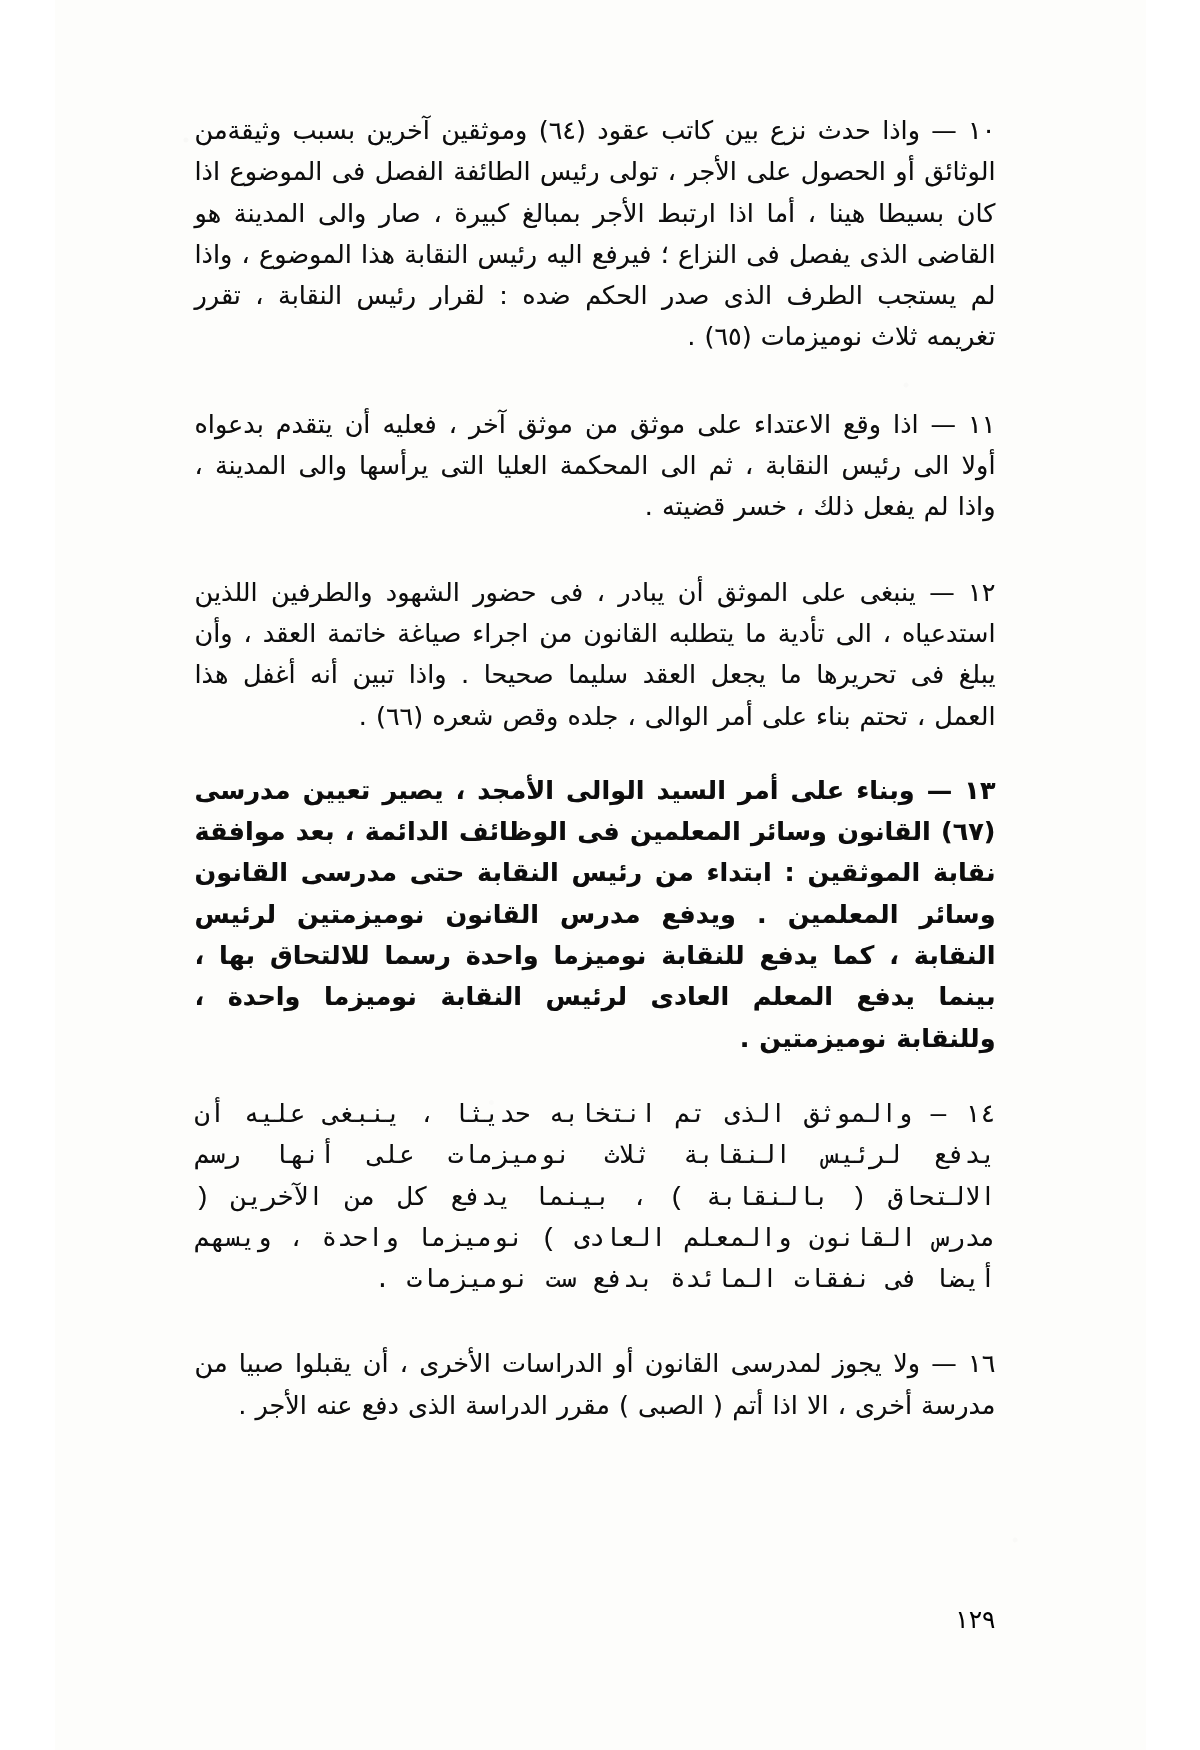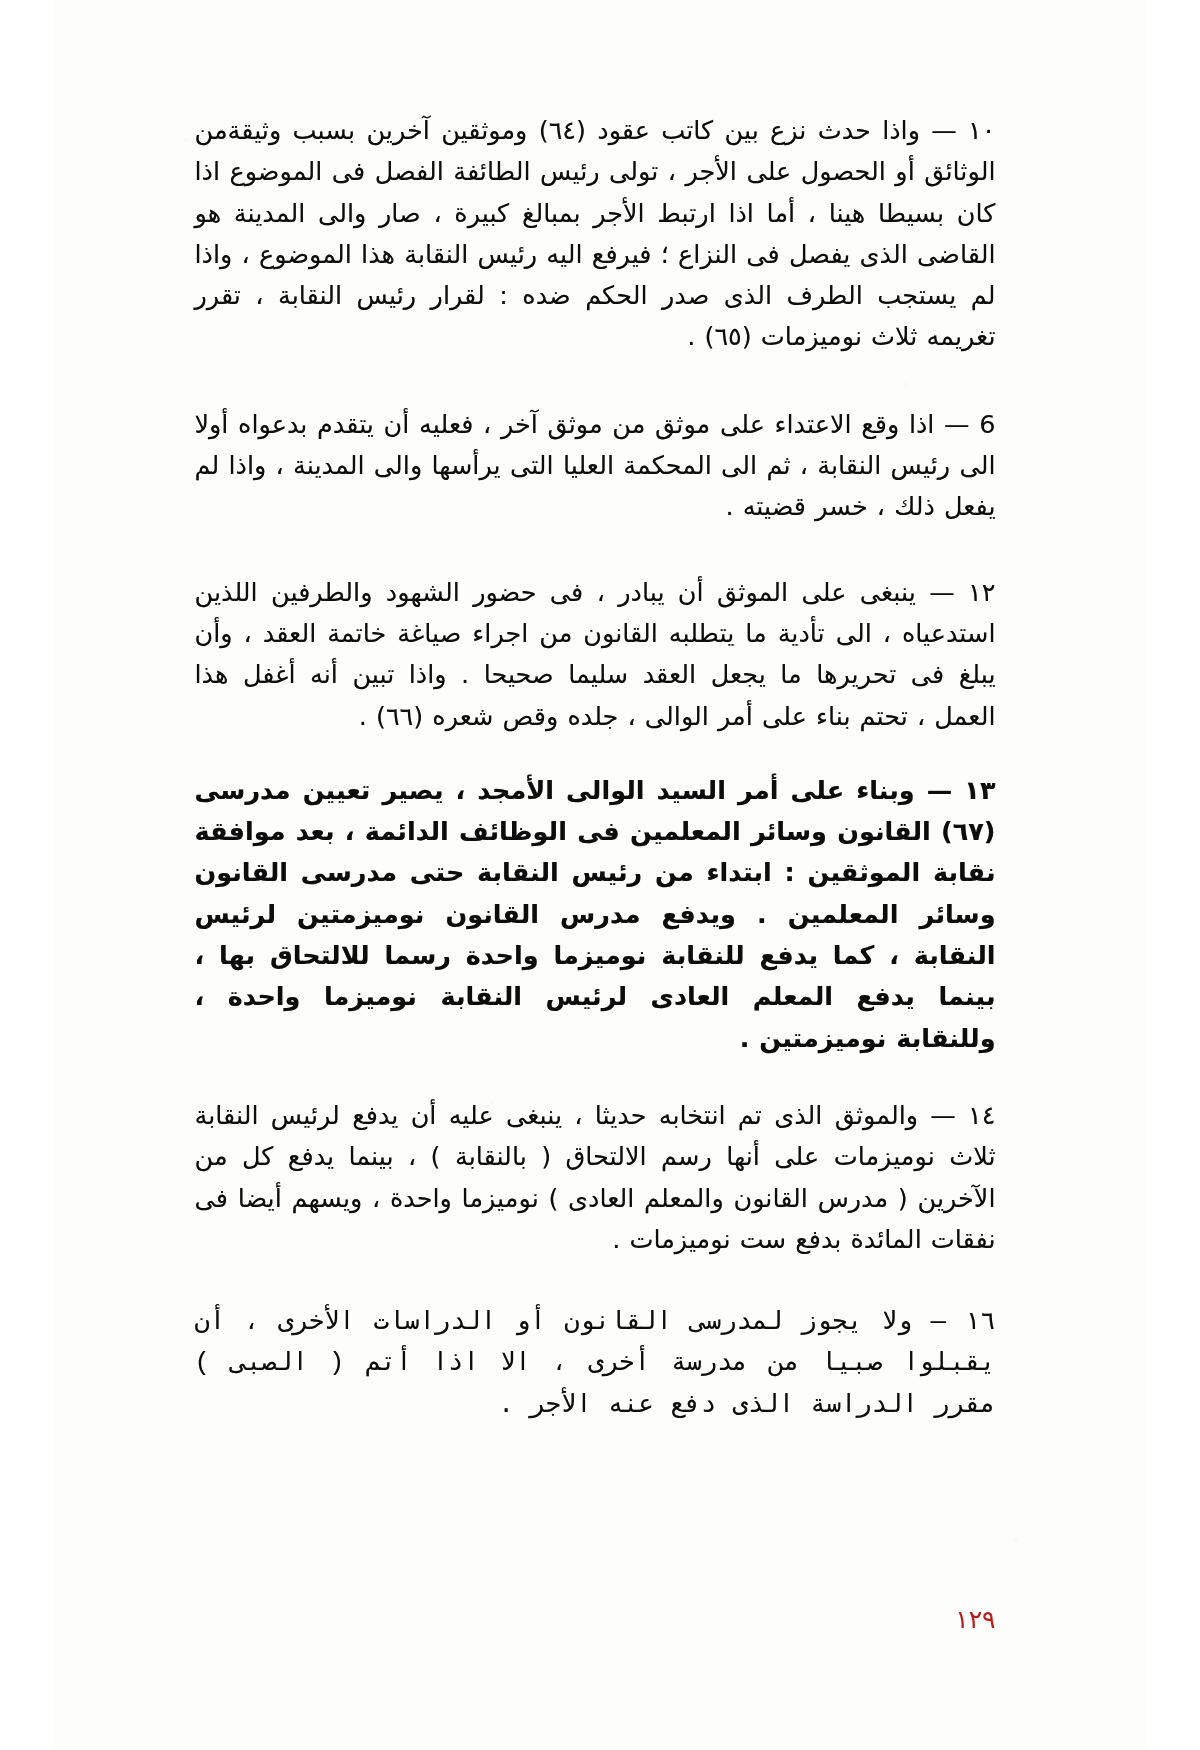"6 — اذا وقع الاعتداء" p.para { text: 6 -> ١١ }
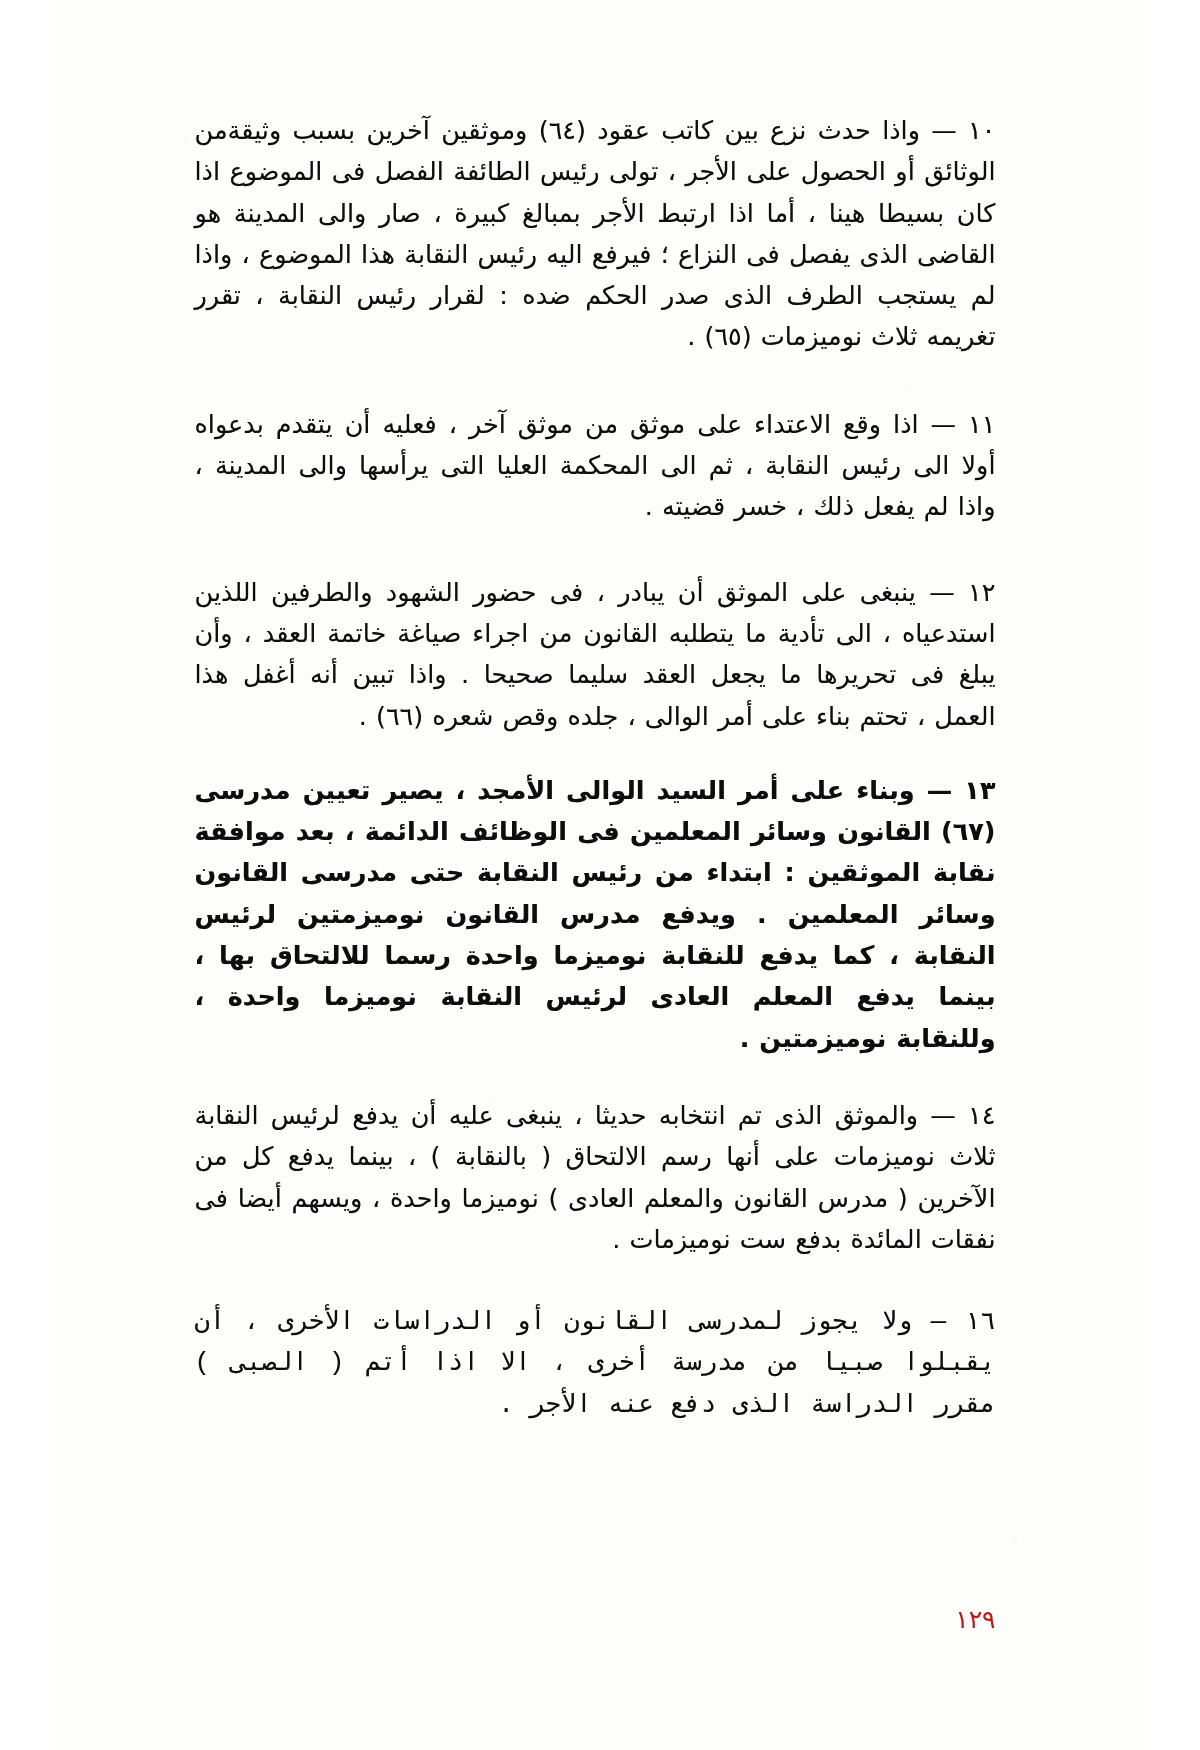"١٤ — والموثق الذى تم" .p-14 { font-family: none -> Liberation Mono, monospace }
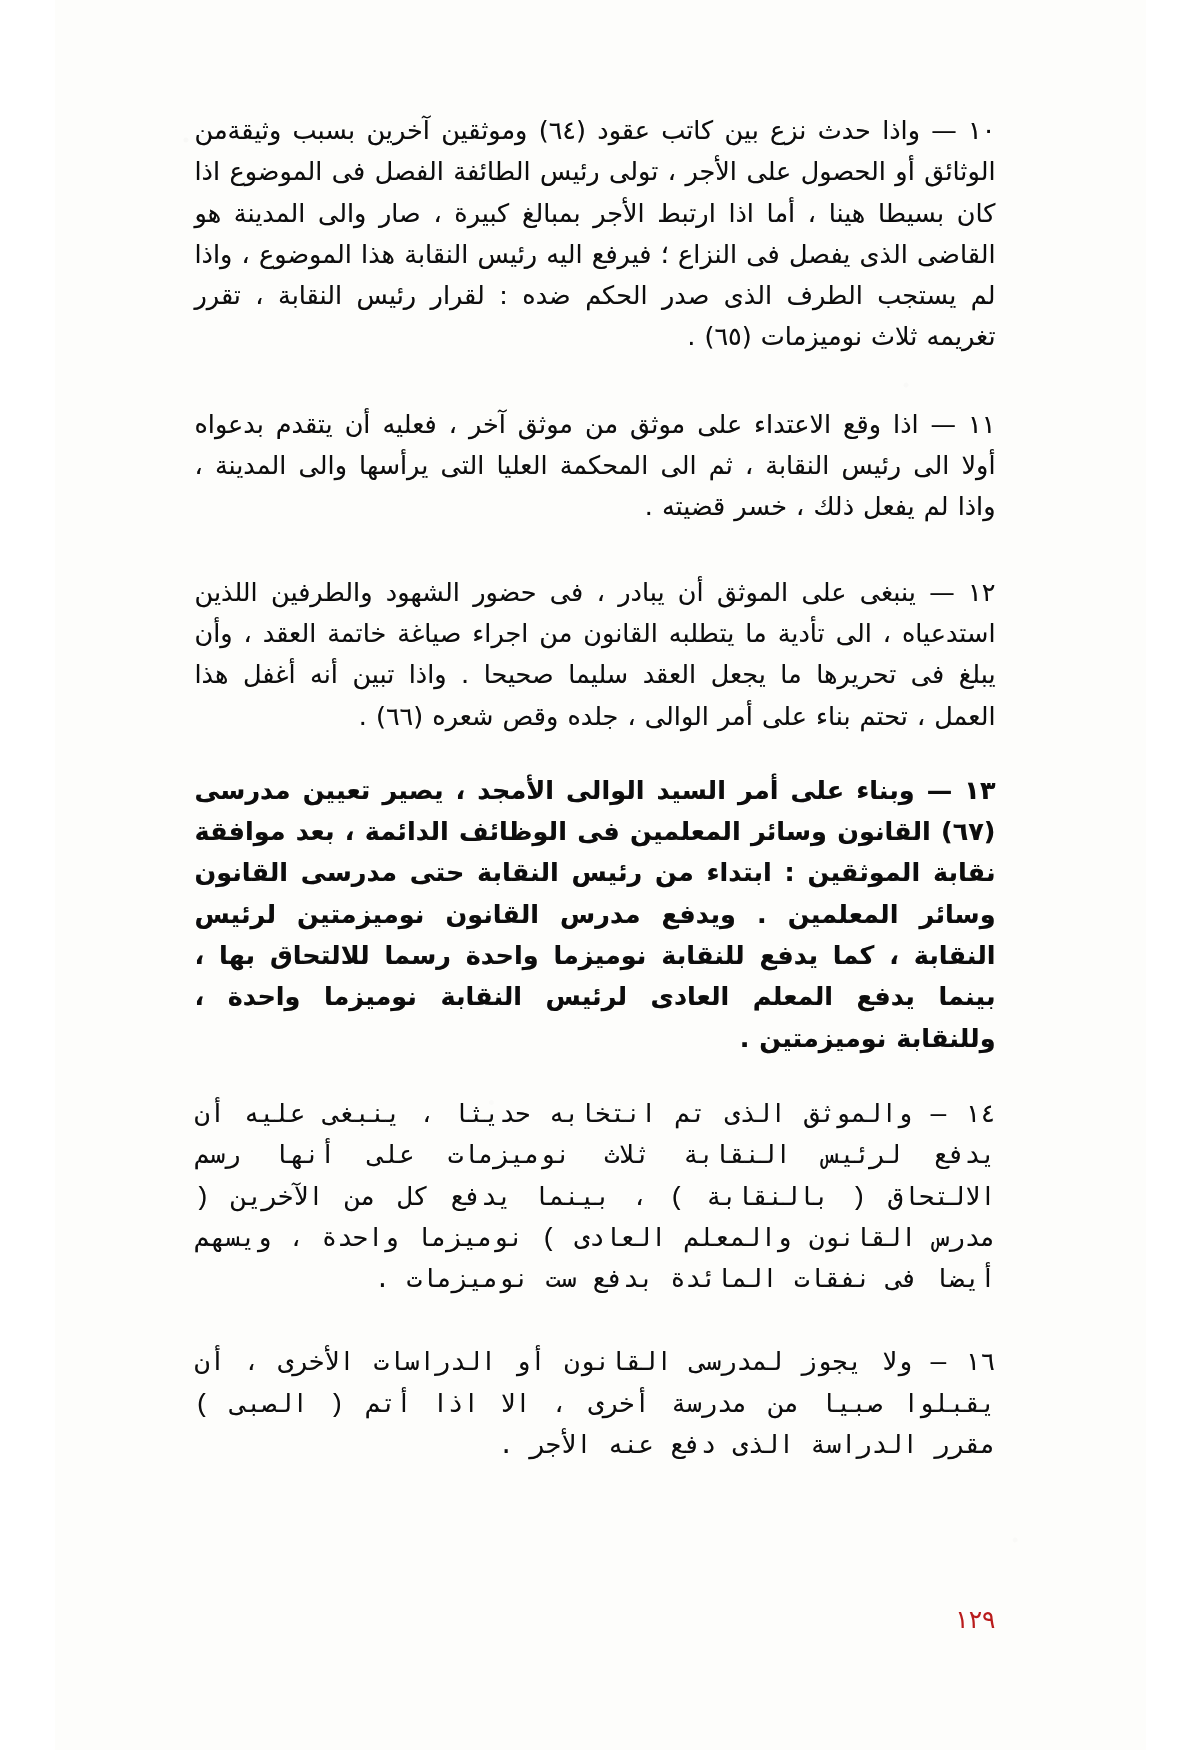"١٦ — ولا يجوز لمدرسى" .para:last-of-type { font-family: Liberation Mono, monospace -> none }
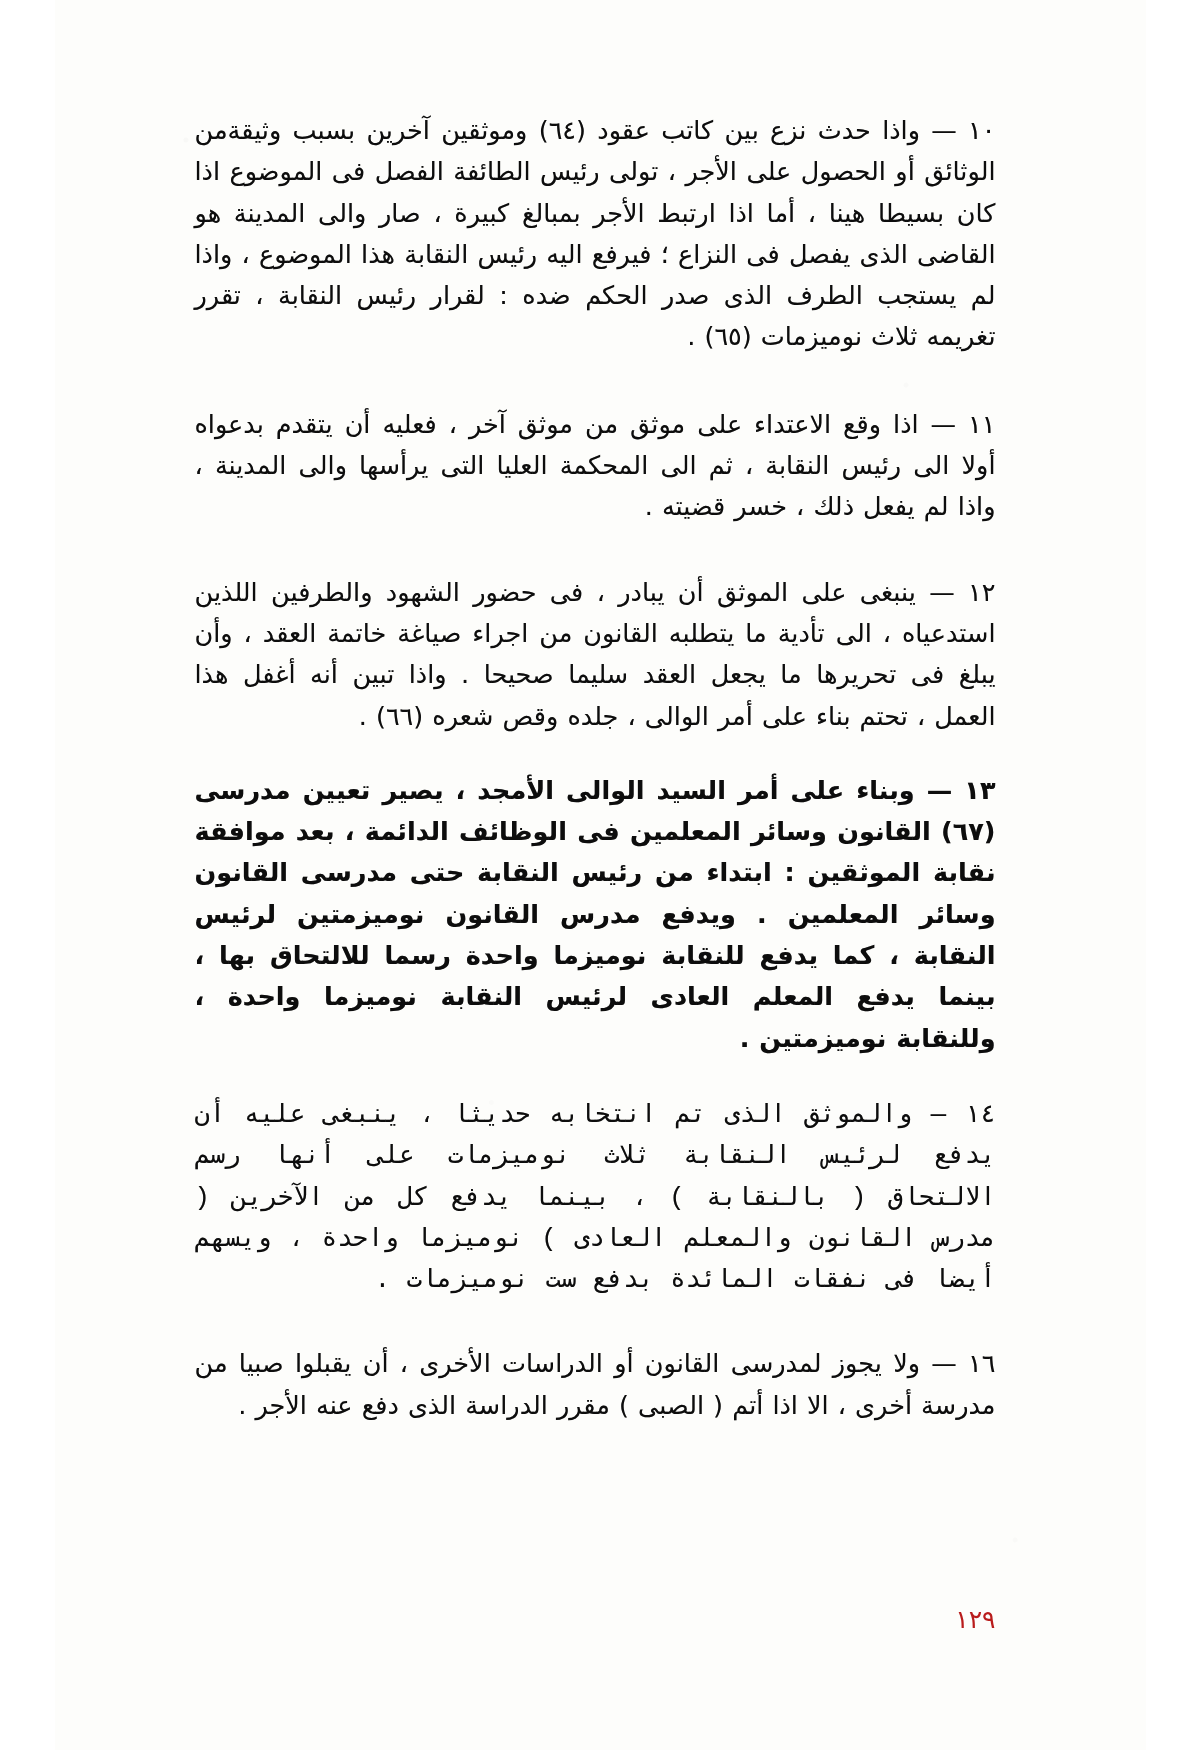"١٢٩" .folio { color: #b91c1c -> #000000 }
